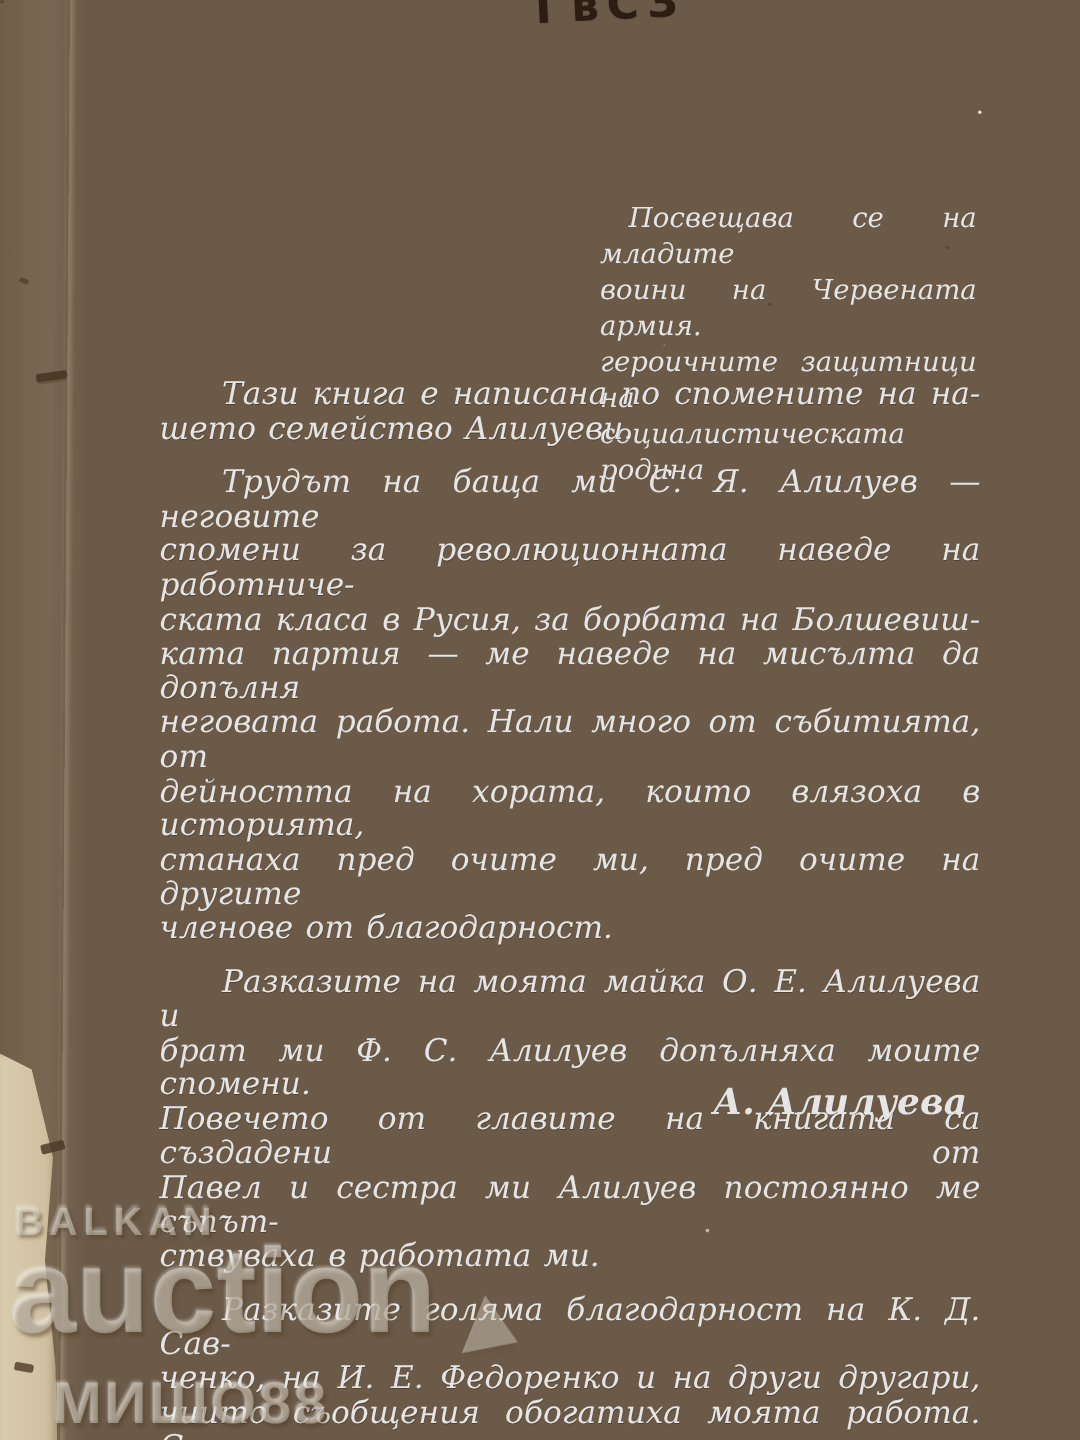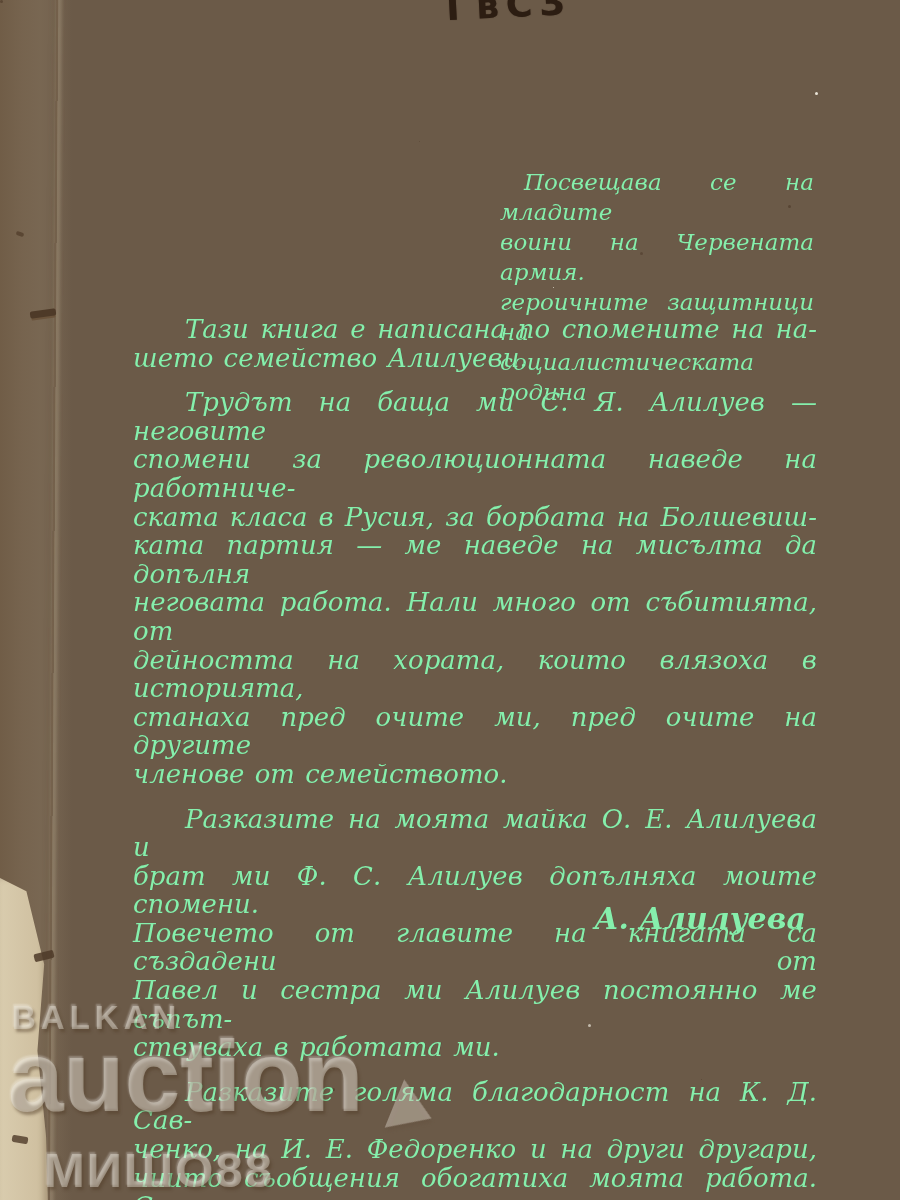"Посвещава се на младите" .ink { color: #86efac -> #e5e5e5 }
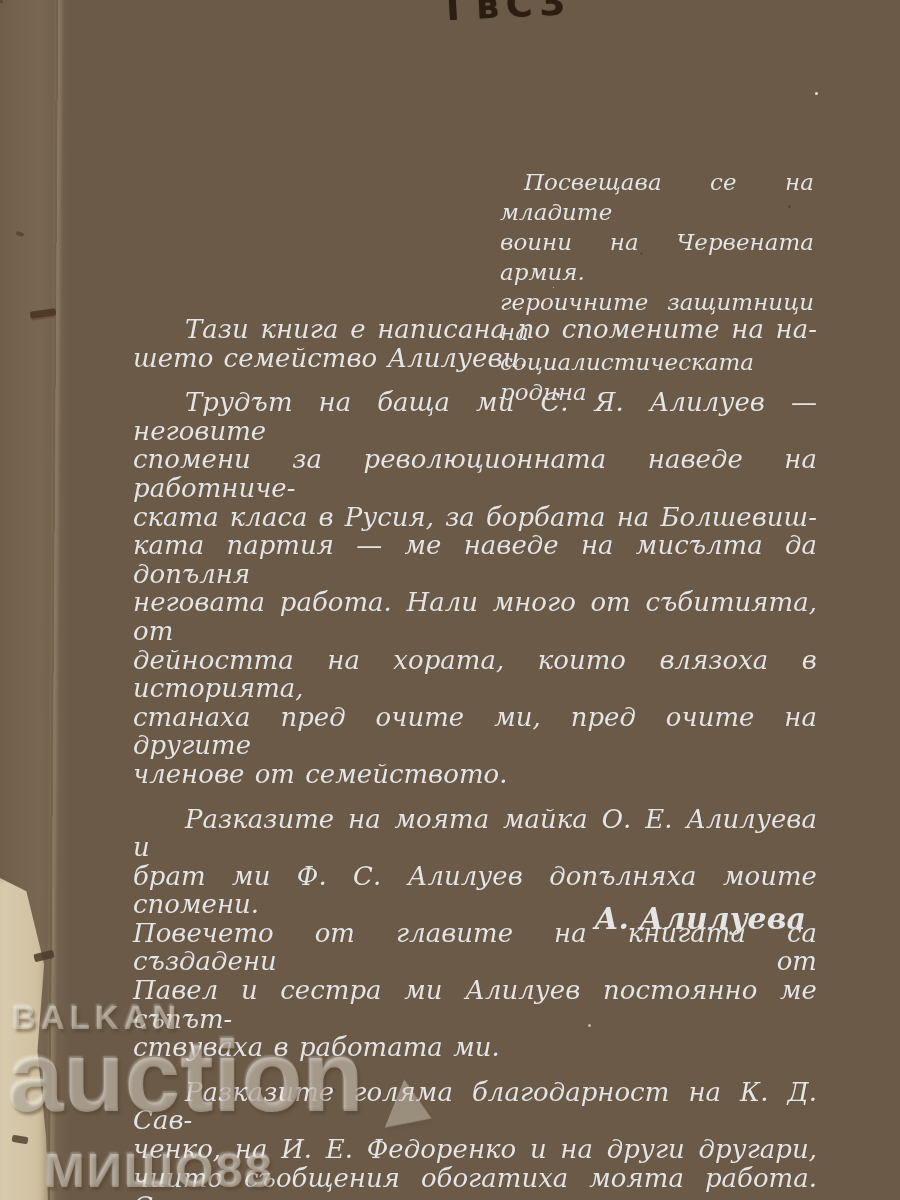"членове от семейството." div.ll { text: семейството -> благодарност }
